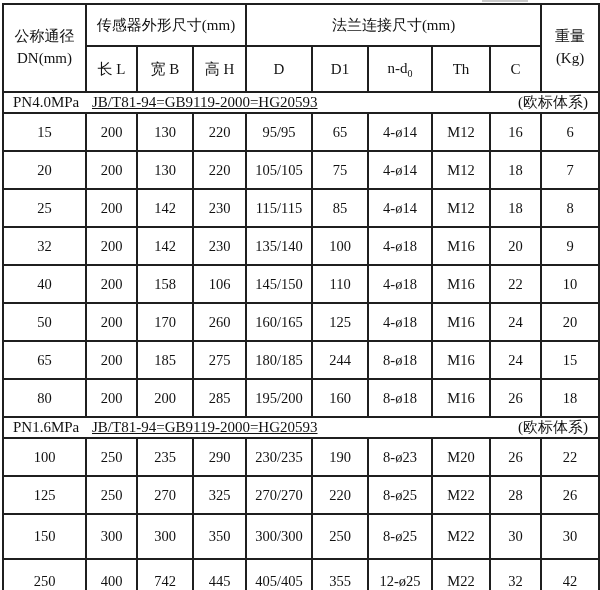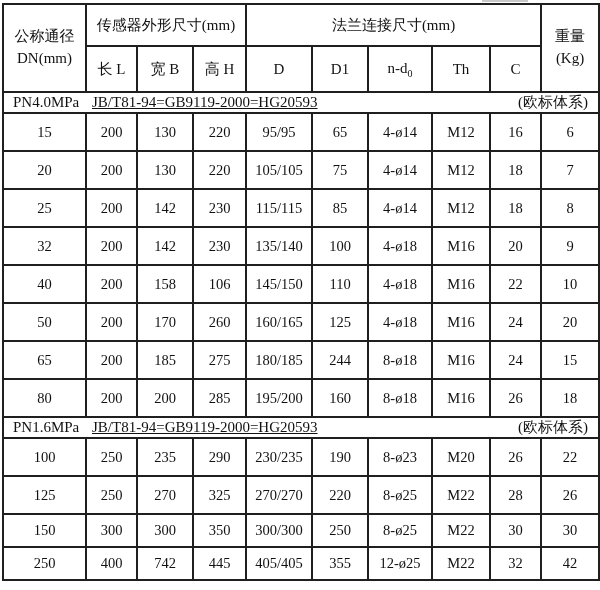"150" tbody[data-section="1"] tr.data-row:nth-last-child(-n+2) { height: 33px -> 45px }
